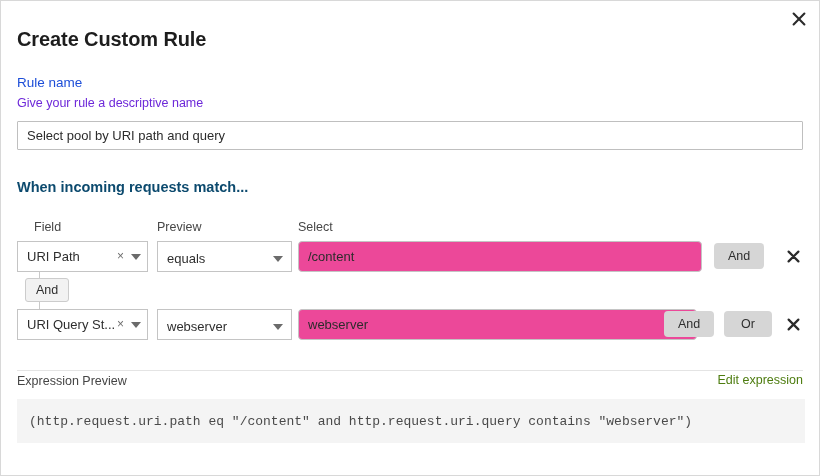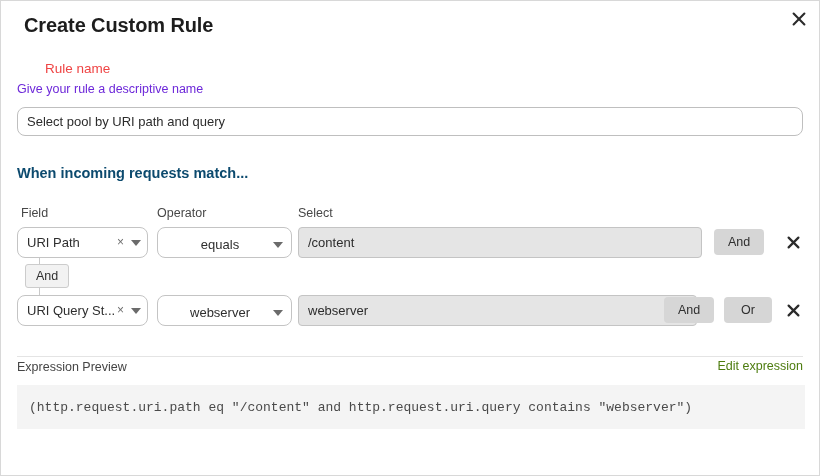"Create Custom Rule" .dialog-header { margin-left: 7px -> none; padding: 11px 16px 0 16px -> 25px 16px 0 16px }
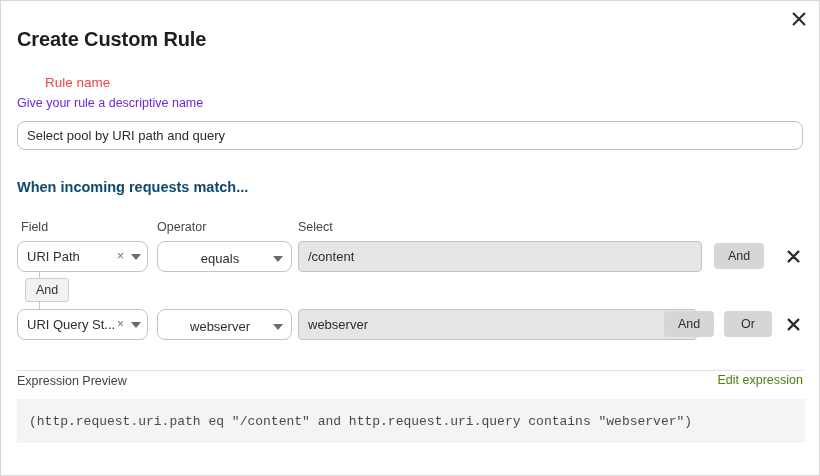"Rule name" .field-label { color: #ef4444 -> #1d4ed8; margin-left: 28px -> none }
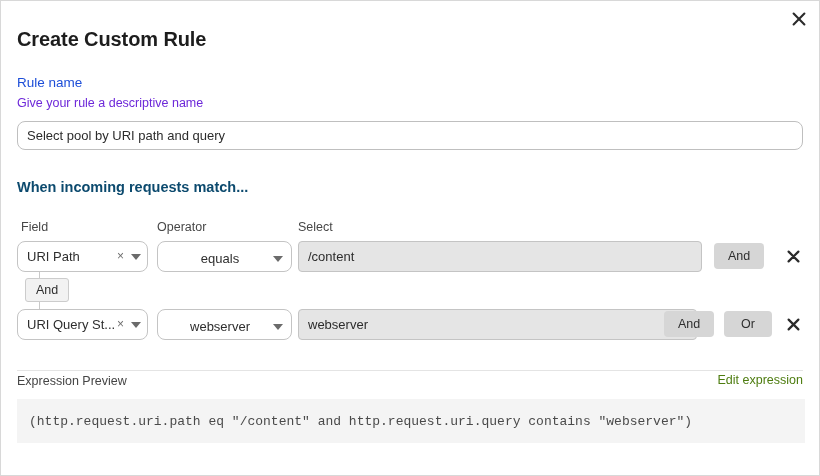"Select pool by URI path" .text-input { border-radius: 8px -> 1px }
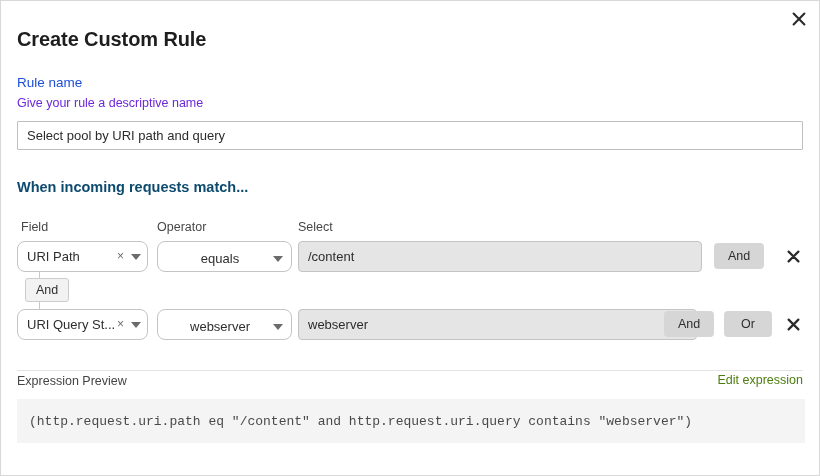"Field" .col-header.c-field { left: 4px -> 17px }
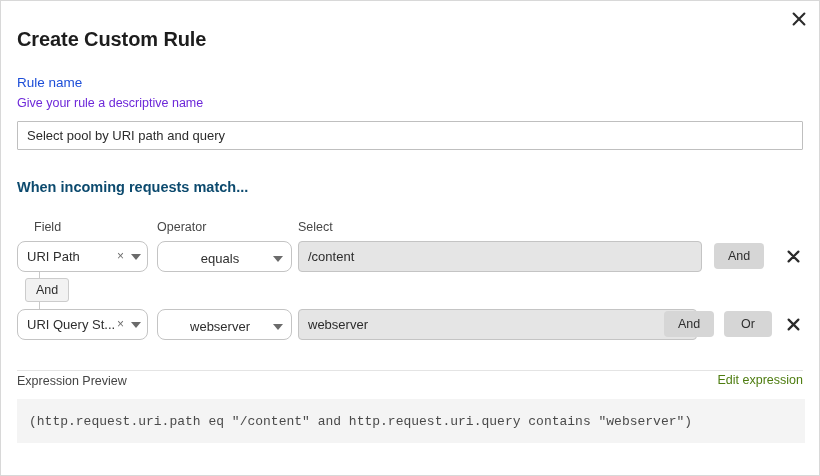"Operator" div.col-header { text: Operator -> Preview }
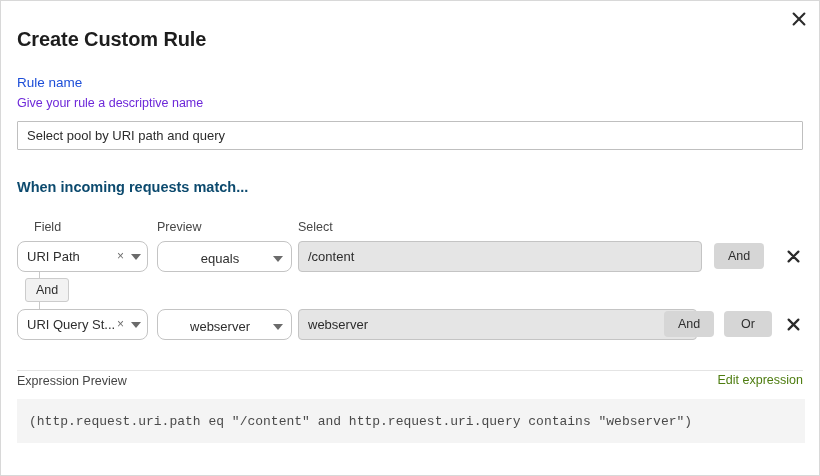"URI Path" .select-box { border-radius: 8px -> 0 }
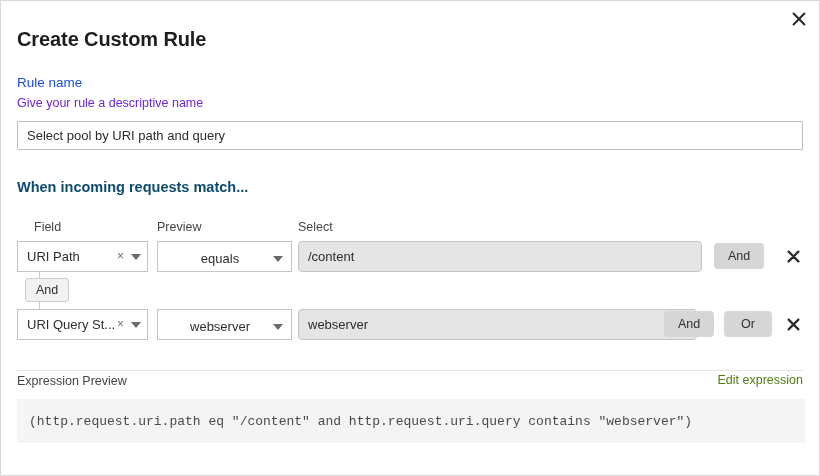"equals" .select-box.operator-select { text-align: center -> none }
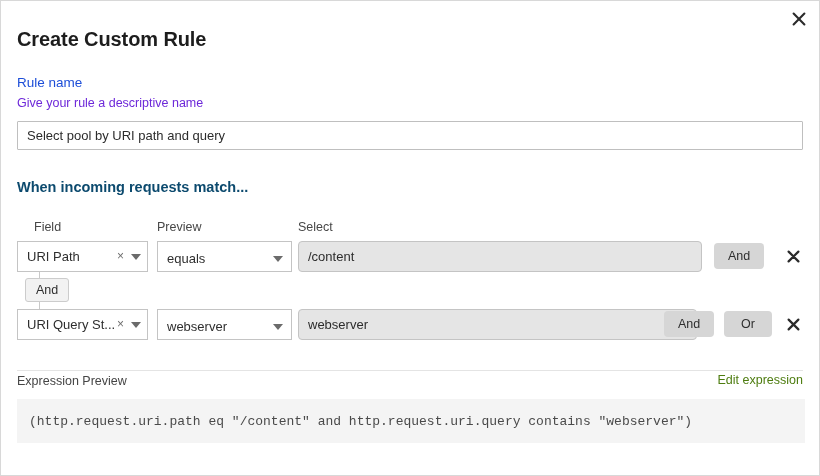"/content" .value-input { background: #e5e5e5 -> #ec4899 }
